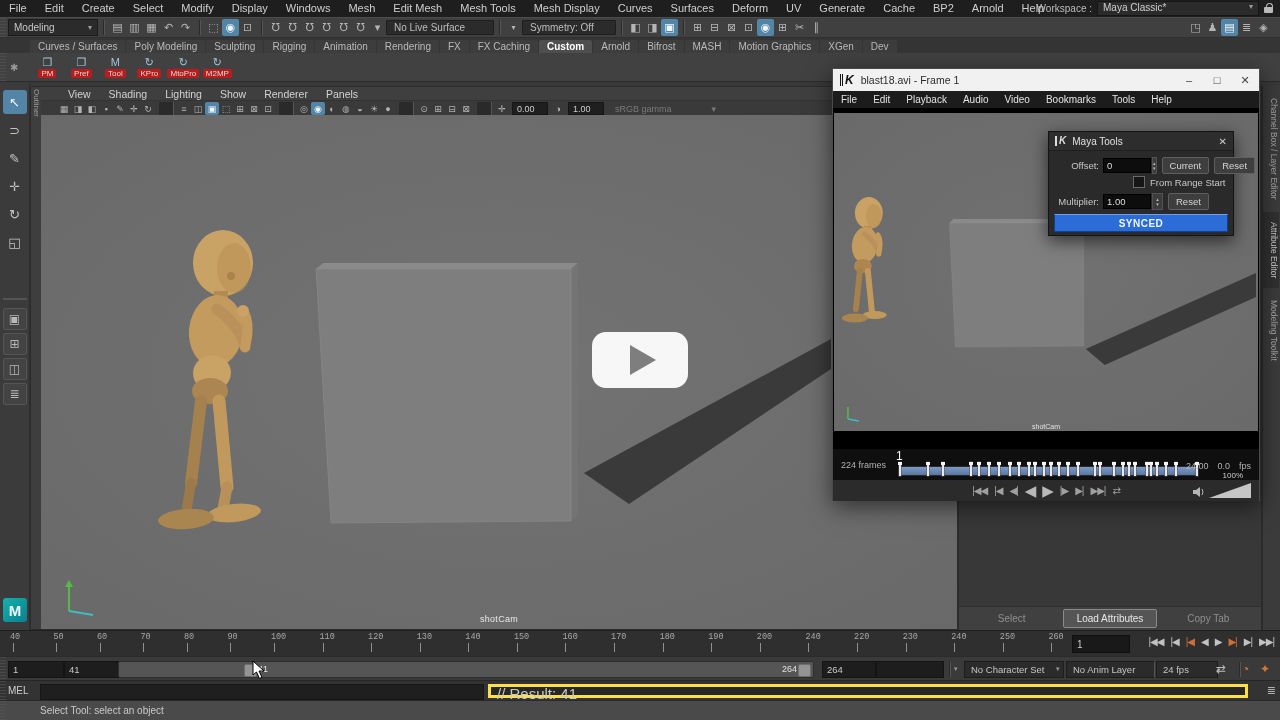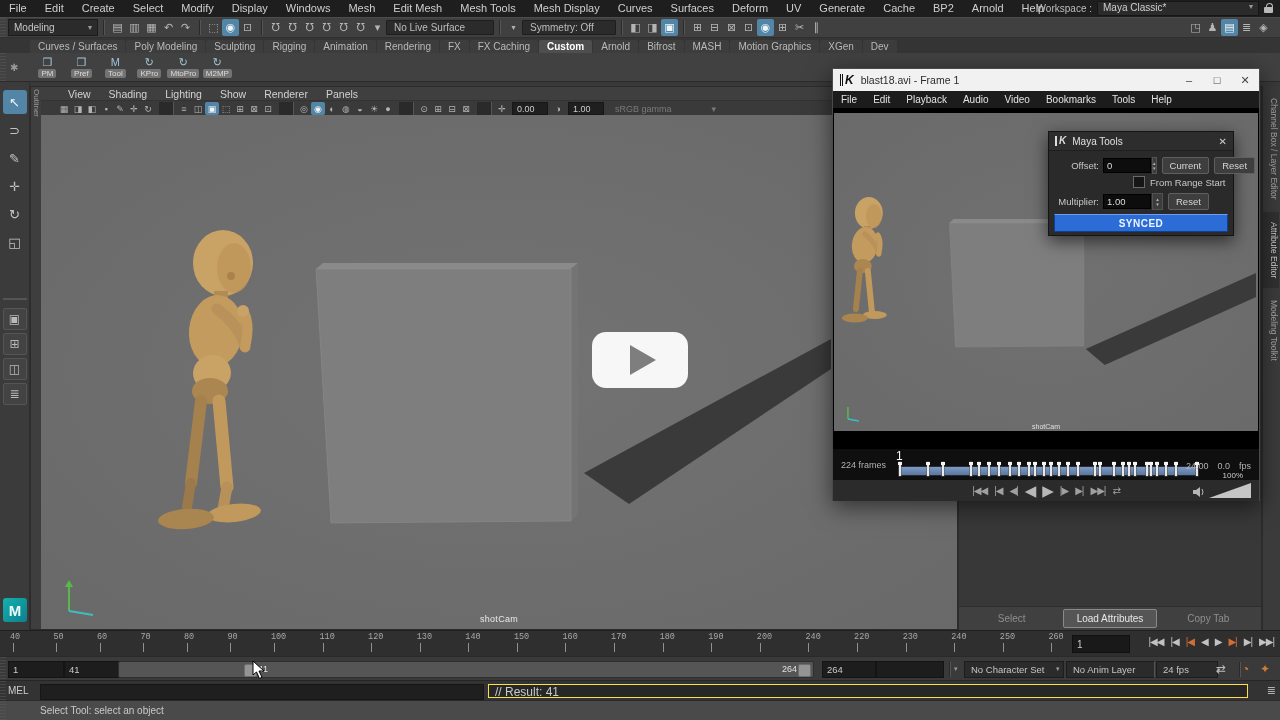"PM" .shelf-item .slab { background: #737373 -> #b91c1c }
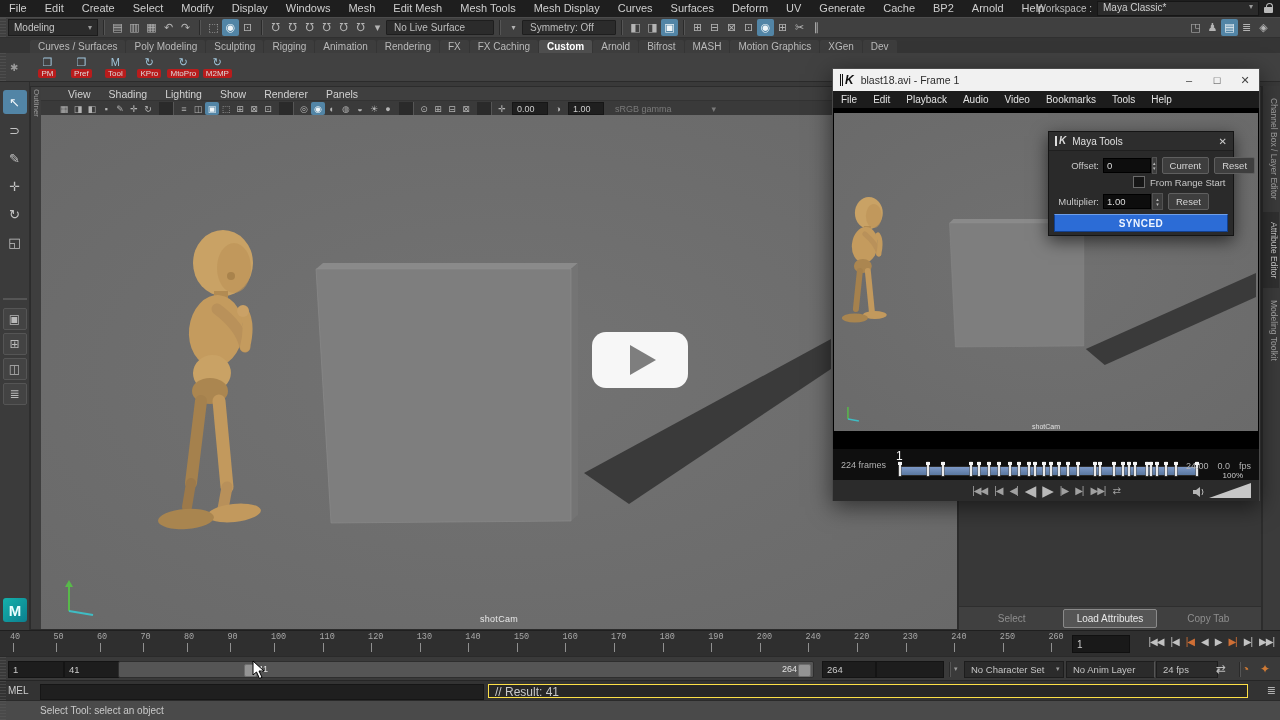"// Result: 41" #cmd-result { border: 1px solid #fde047 -> 3px solid #fde047; font-size: 12px -> 15px }
